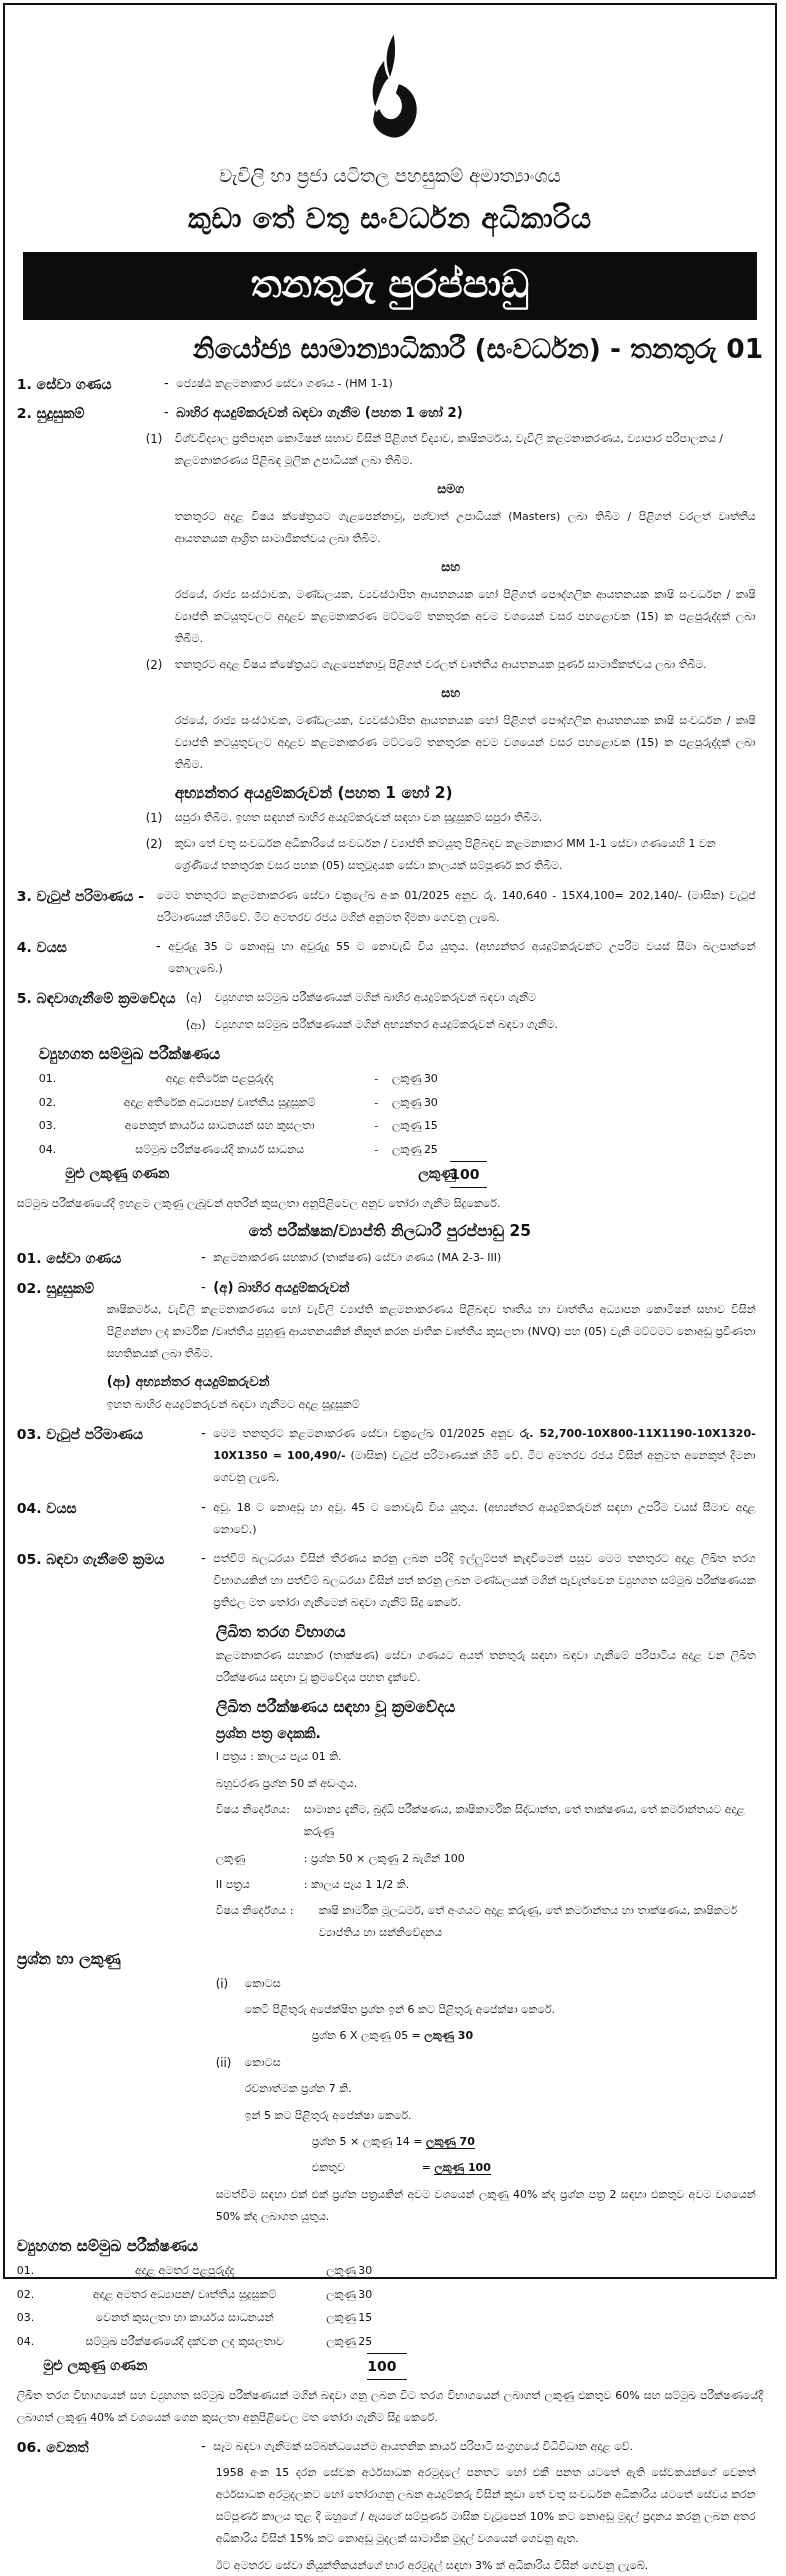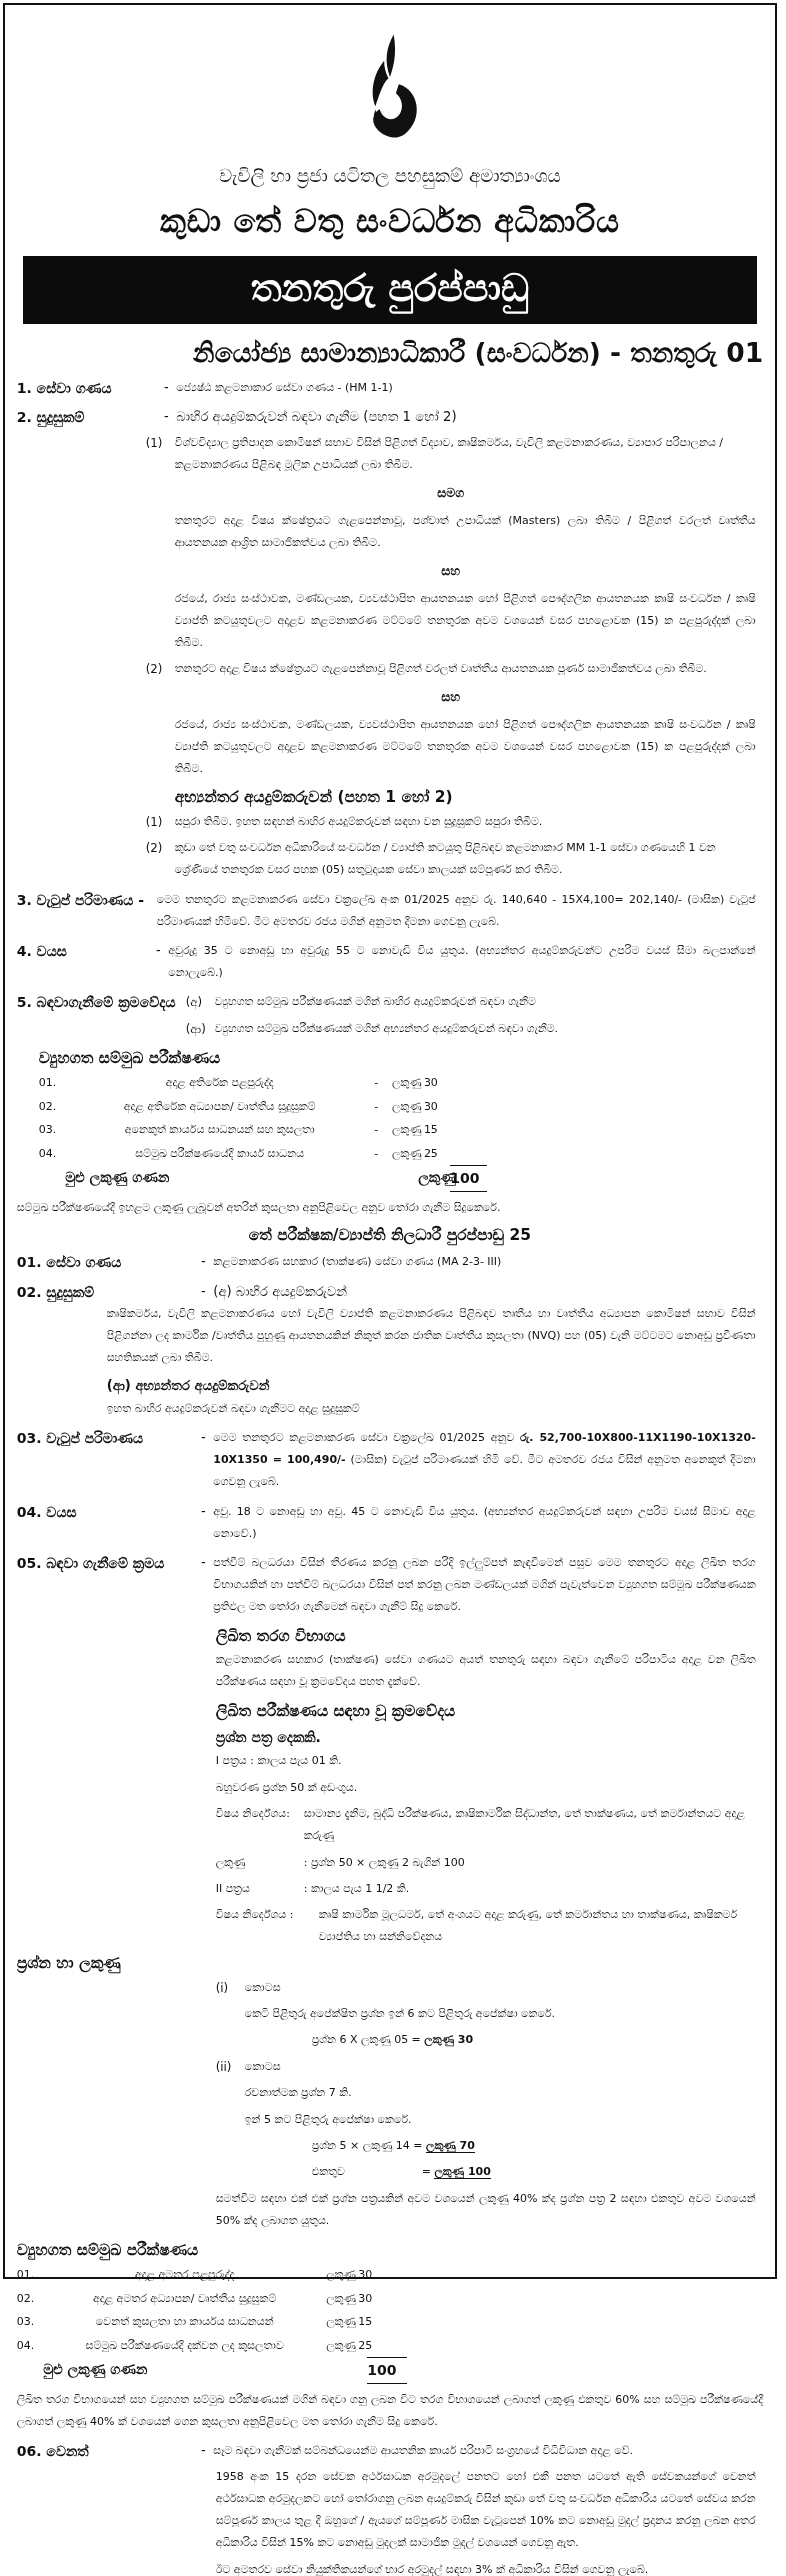"කුඩා තේ වතු සංවර්ධන අධිකාරිය" .authority { font-size: 32px -> 28px }
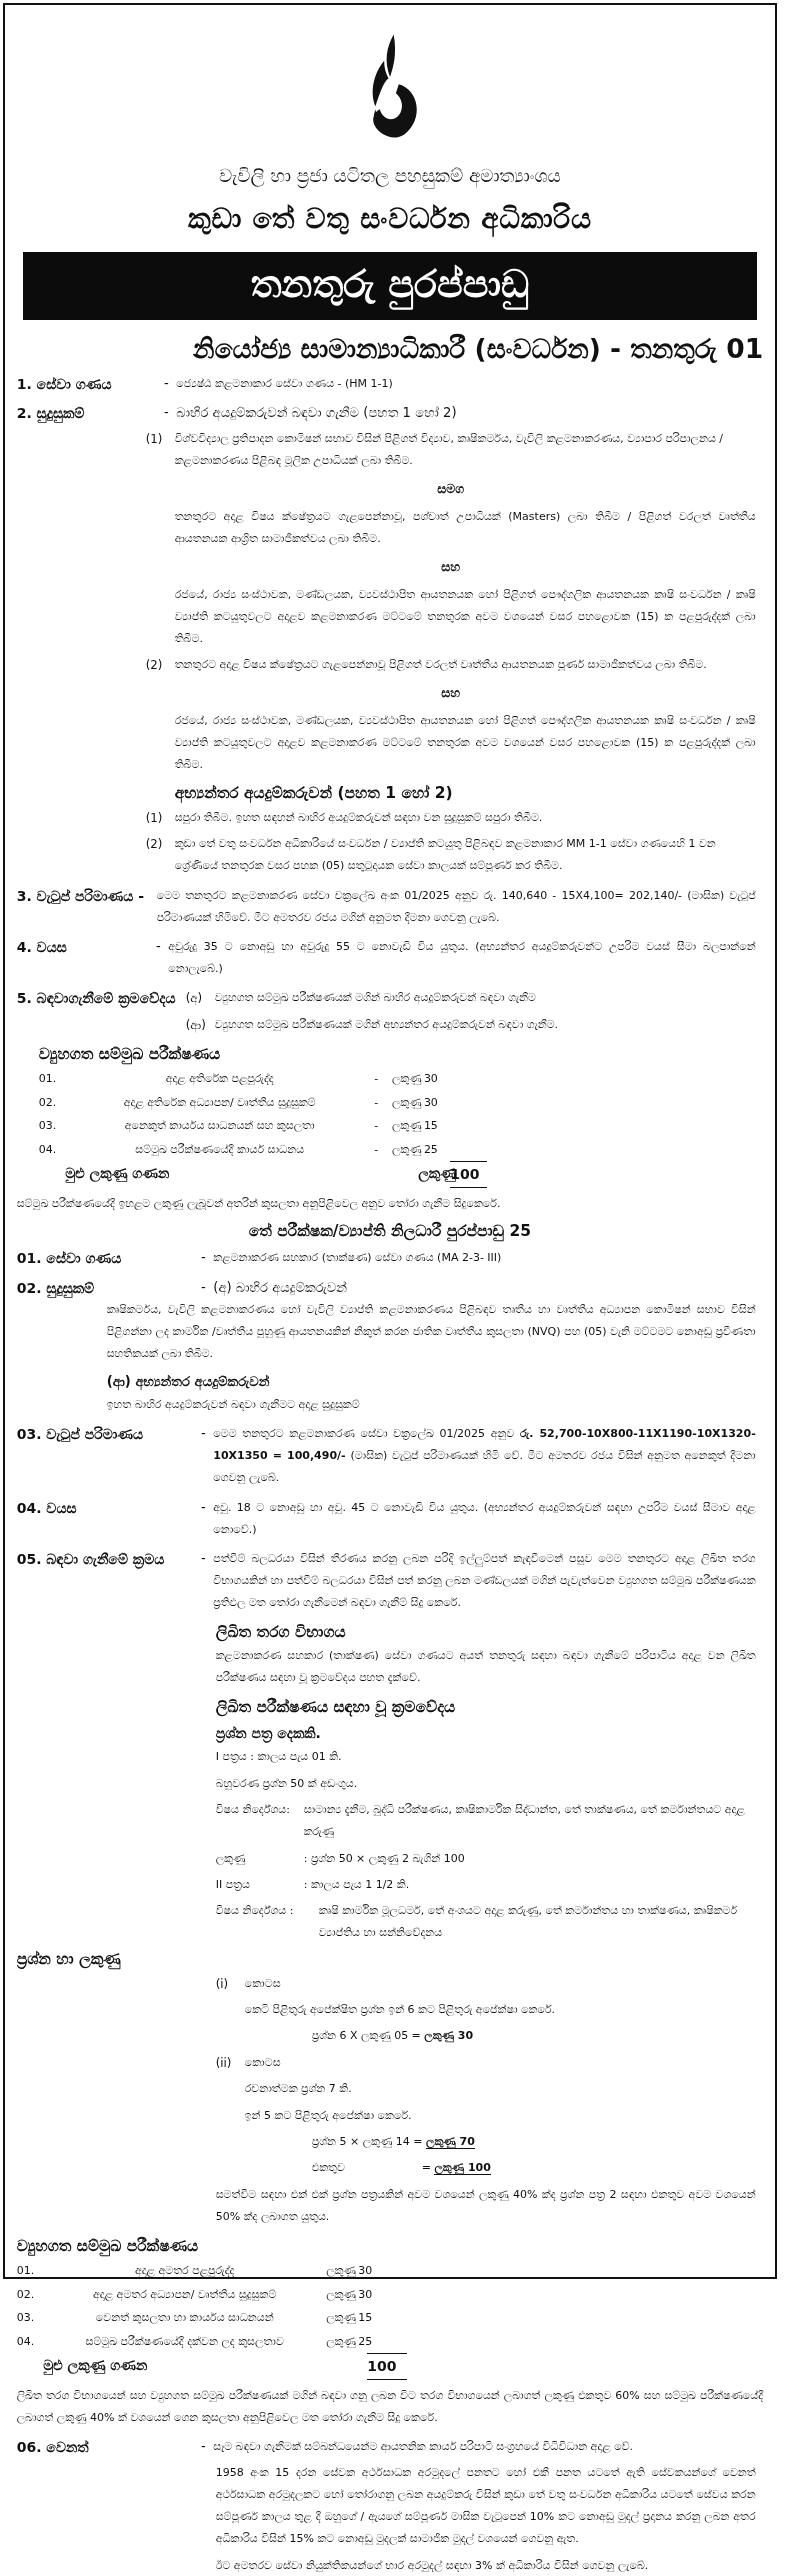"බාහිර අයදුම්කරුවන් බඳවා ගැනීම (පහත" .b { font-weight: normal -> bold }
